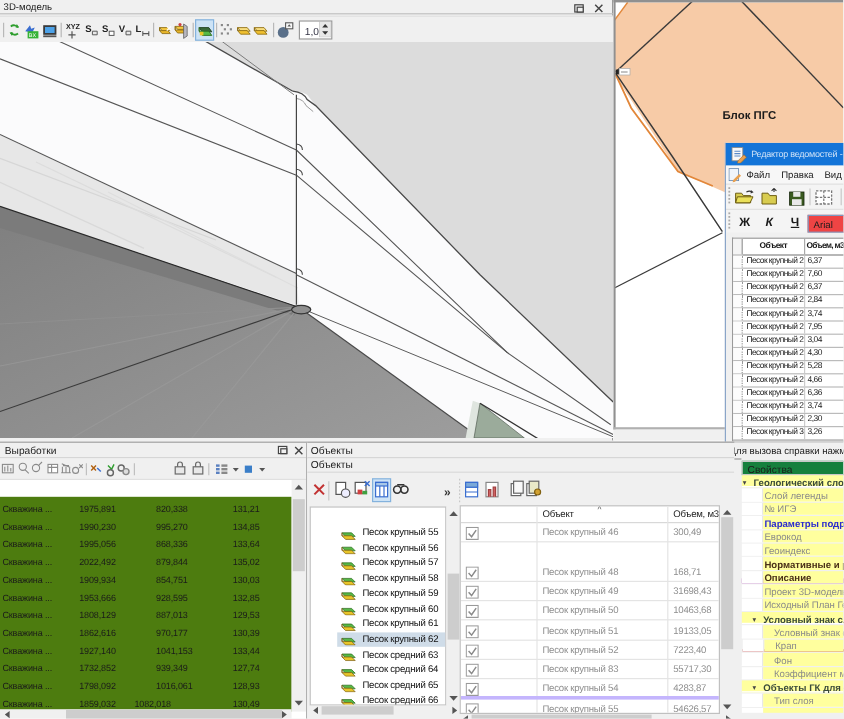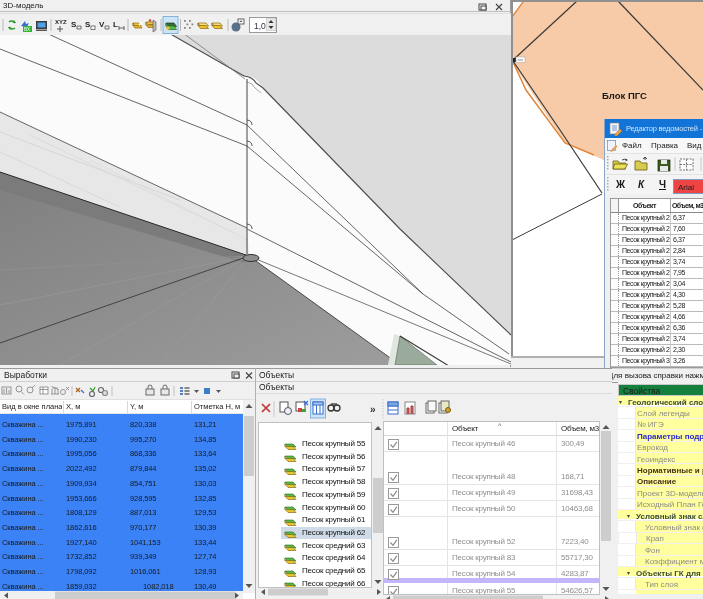"Вид в окне плана" div.abs { html: <div> <div>Вид в окне плана</div> <div>X, м</div> <div>Y, м</div> <div>Отметка H, м</div> <div></div> <div></div> <div></div> </div> -> none }
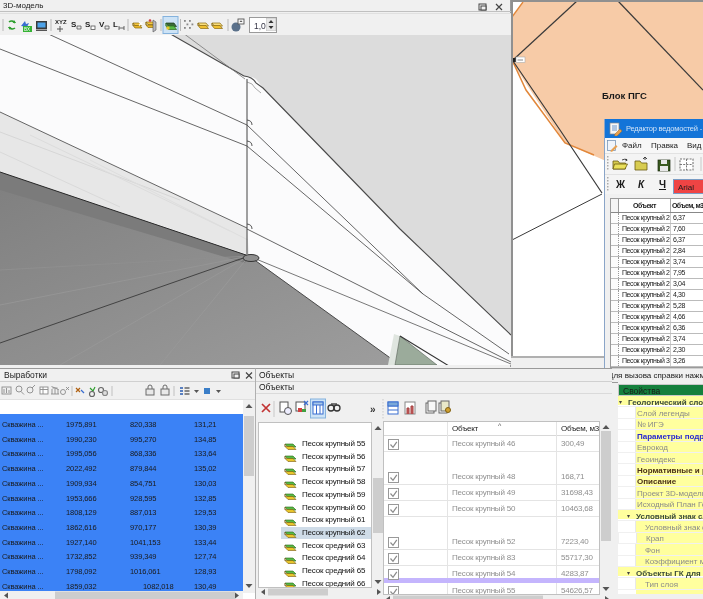"Скважина ..." div.abs { background: #3b82f6 -> #4d7c0f }
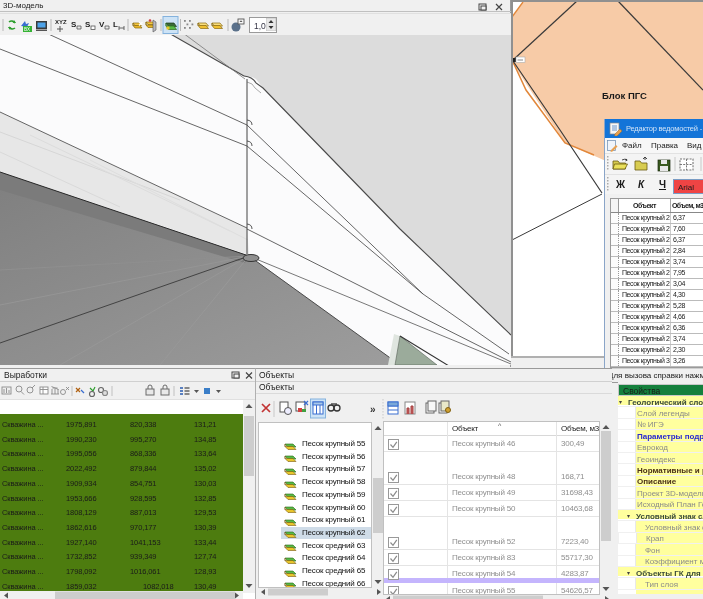"Песок крупный 51" div.abs { html: none -> <div> <svg> <rect></rect> <path></path> </svg> <div>Песок крупный 51</div> <div>19133,05</div> </div> }
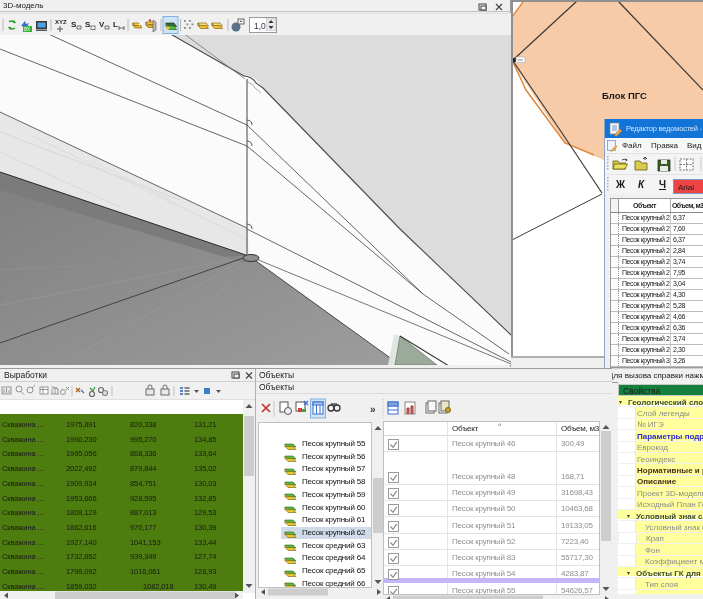"Песок крупный 54" div.abs { border-bottom: 5px solid #c4b5fd -> 3px solid #c4b5fd }
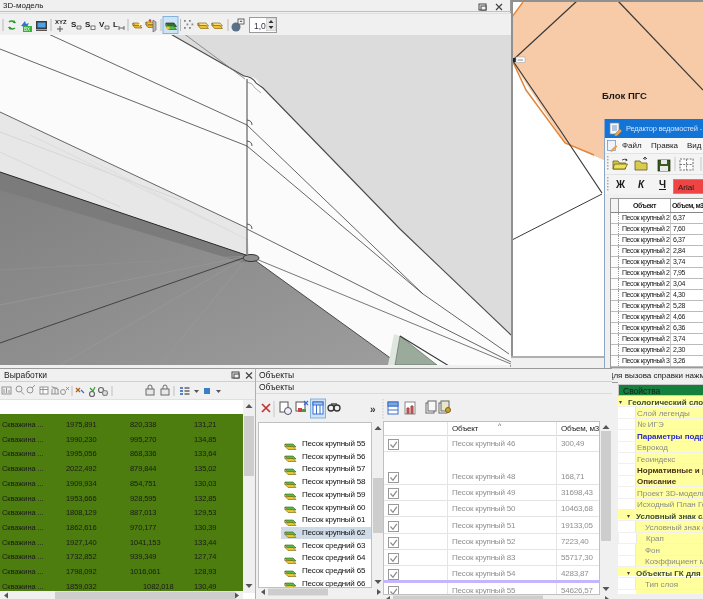"1082,018" div.abs { left: 143px -> 112px }
